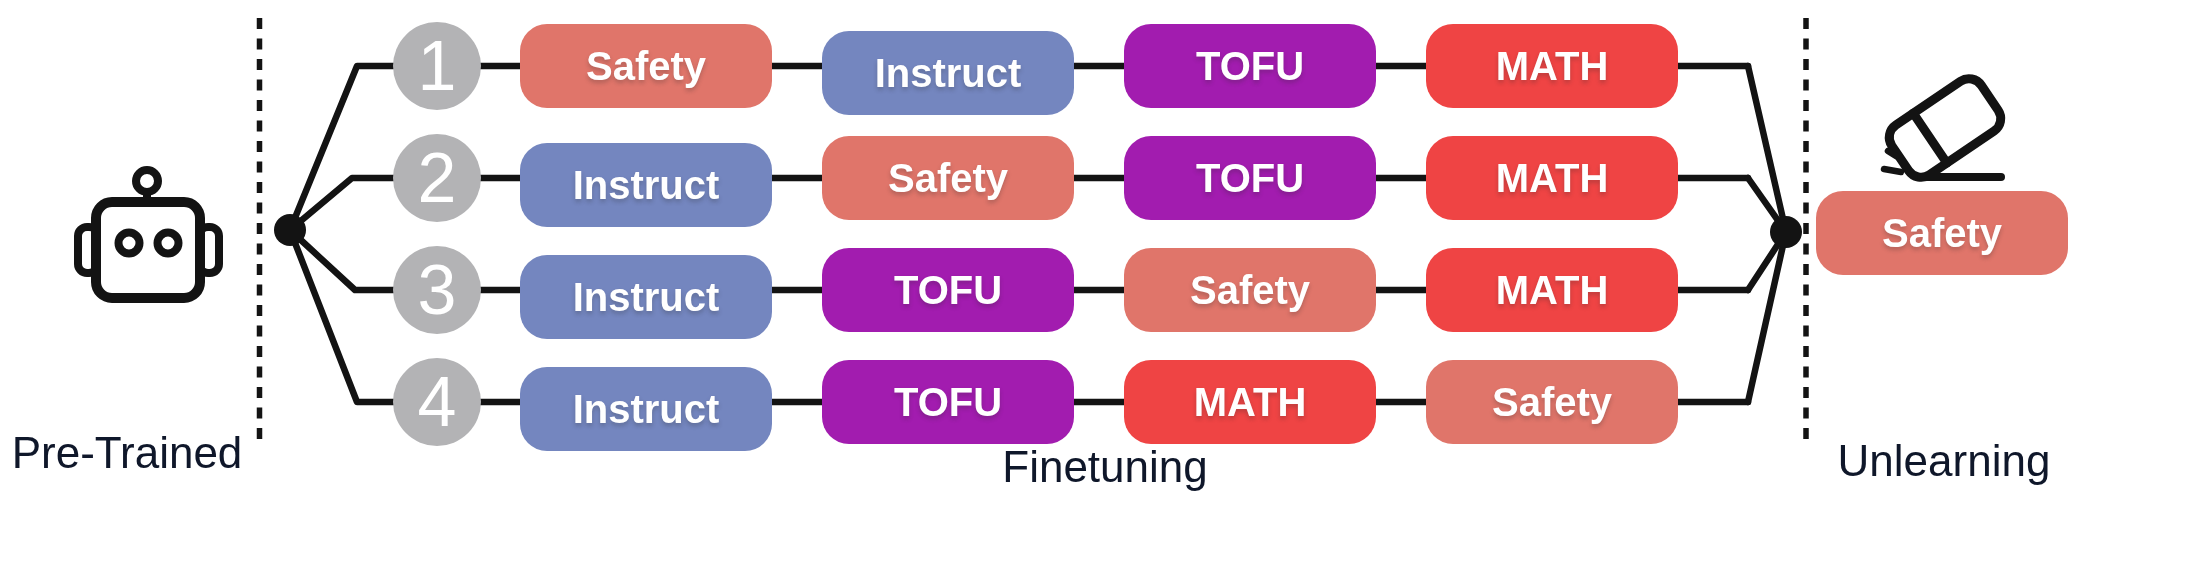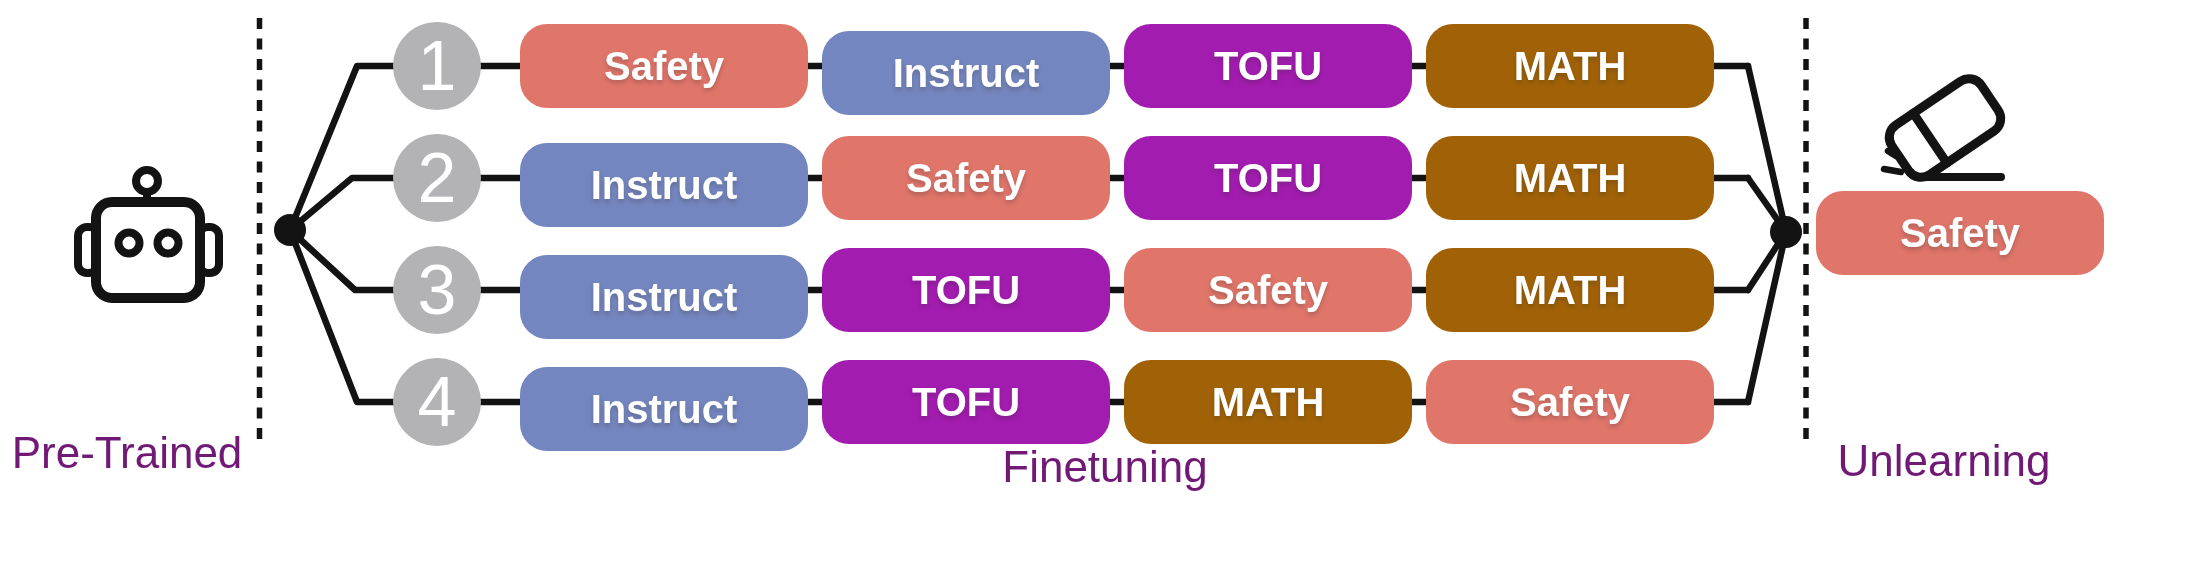"Safety" .pill { width: 288px -> 252px }
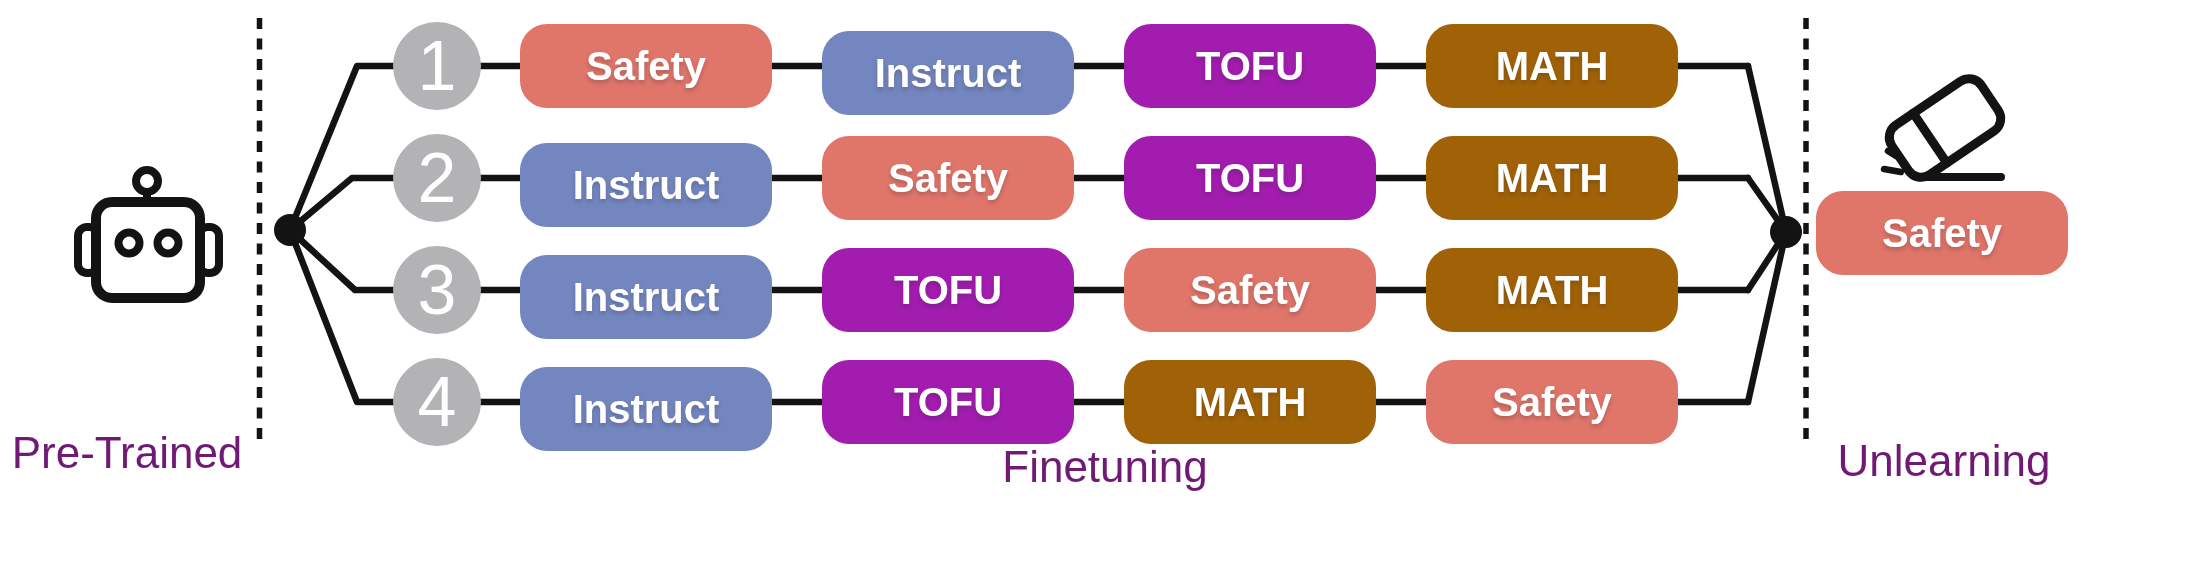"MATH" .t-math { background: #a16207 -> #ef4444 }
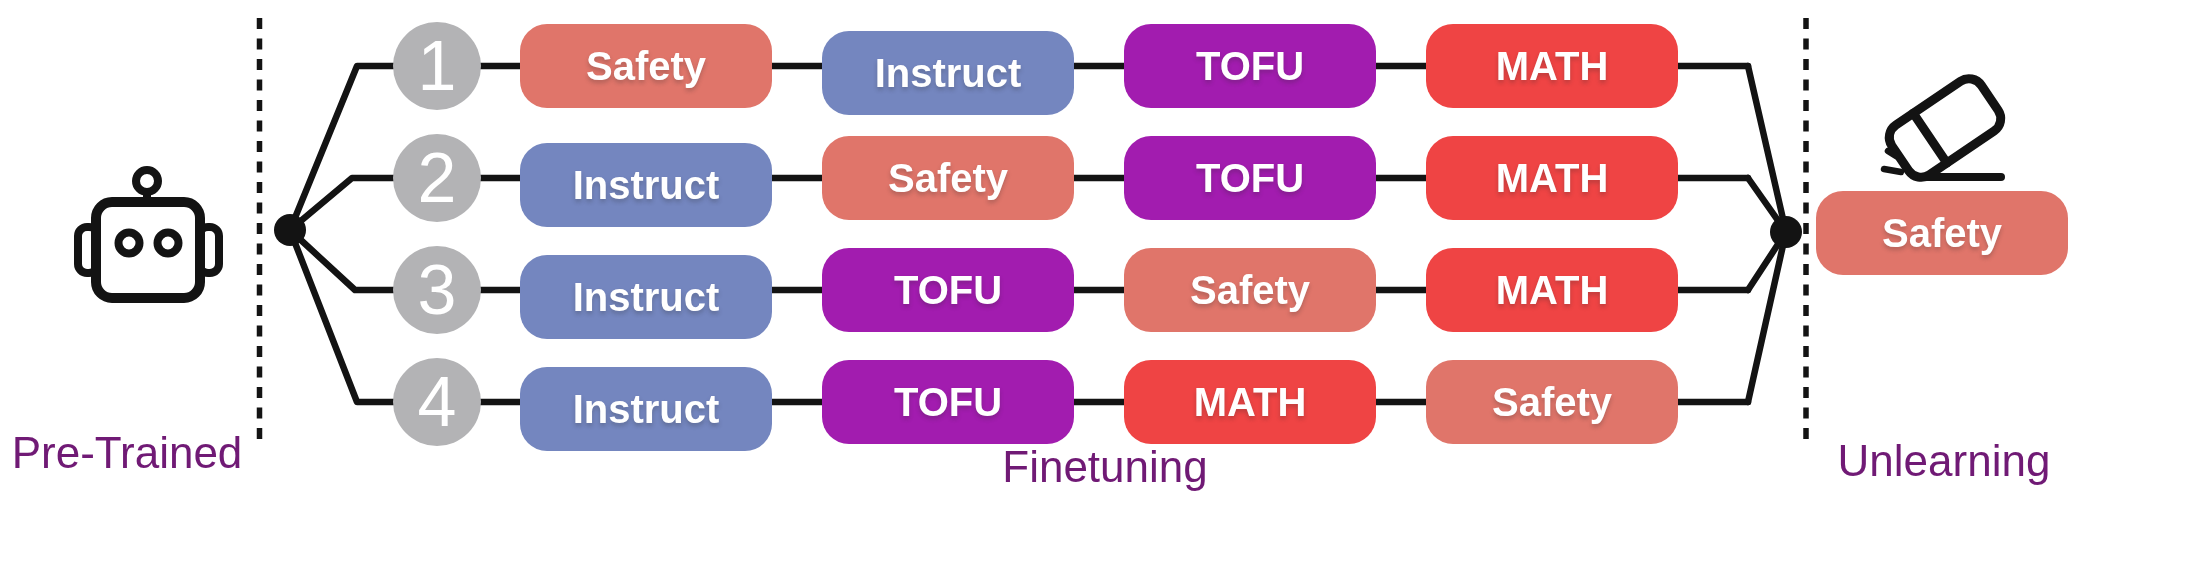"Pre-Trained" .stage-label { color: #701a75 -> #0f172a }
